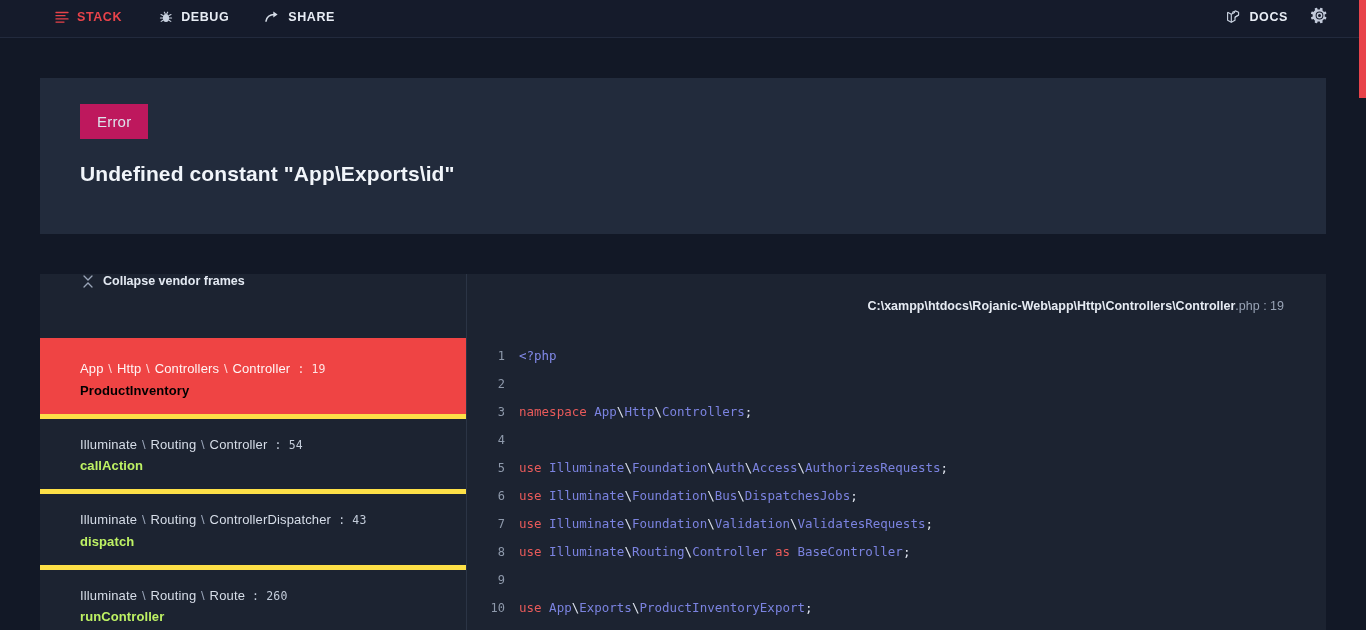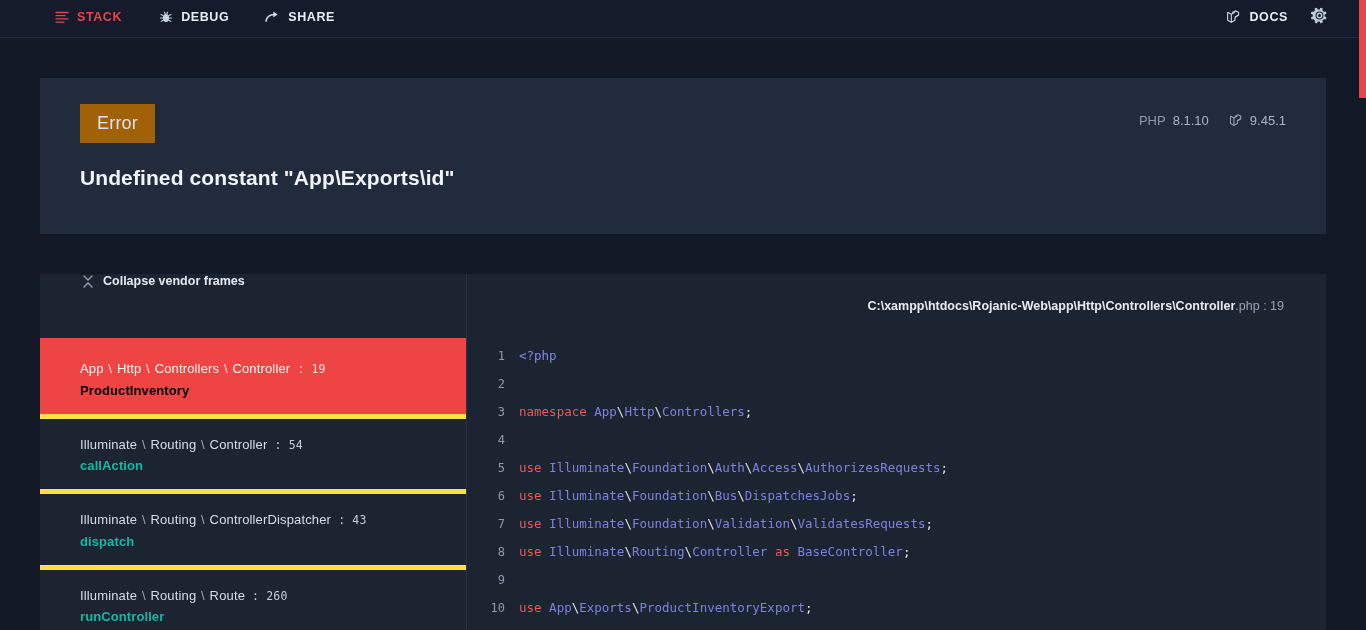"Error" .error-badge { background: #a16207 -> #be185d; font-size: 18px -> 15px }
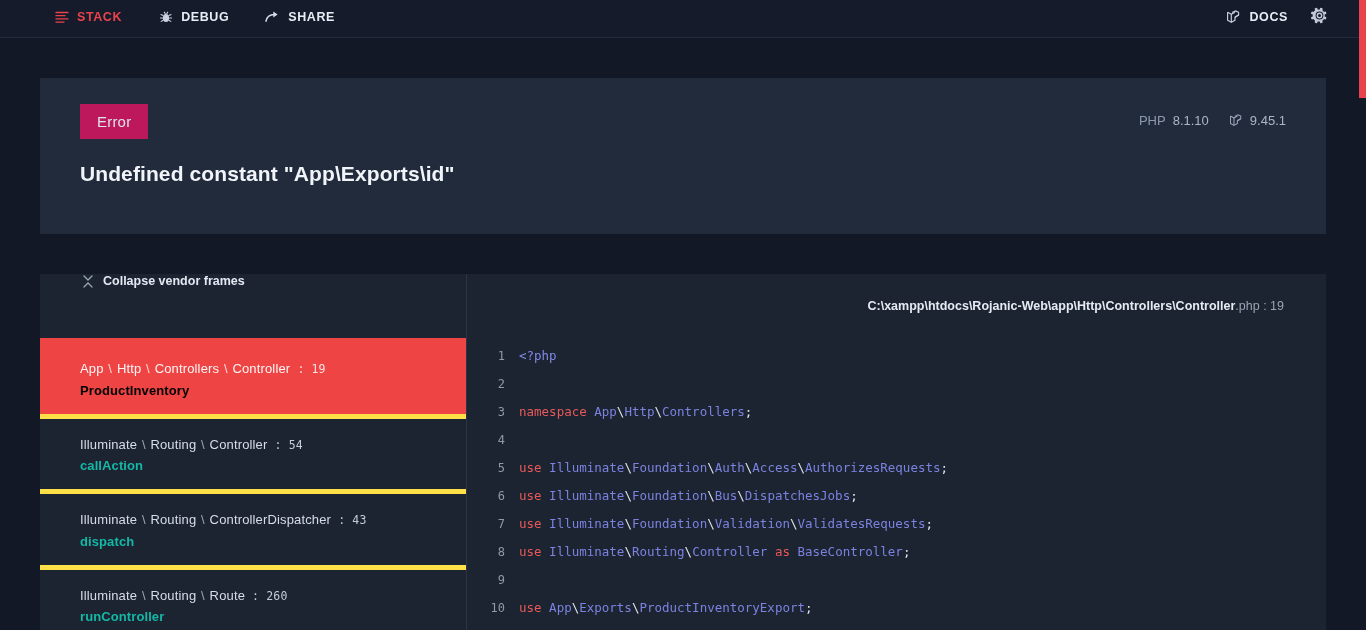"PHP" div.version-info { html: <div> <span> <span>PHP</span> <span>8.1.10</span> </span> <span> <span> <svg> <g> <path></path> <path></path> <path></path> <path></path> </g> </svg> </span> <span>9.45.1</span> </span> </div> -> none }
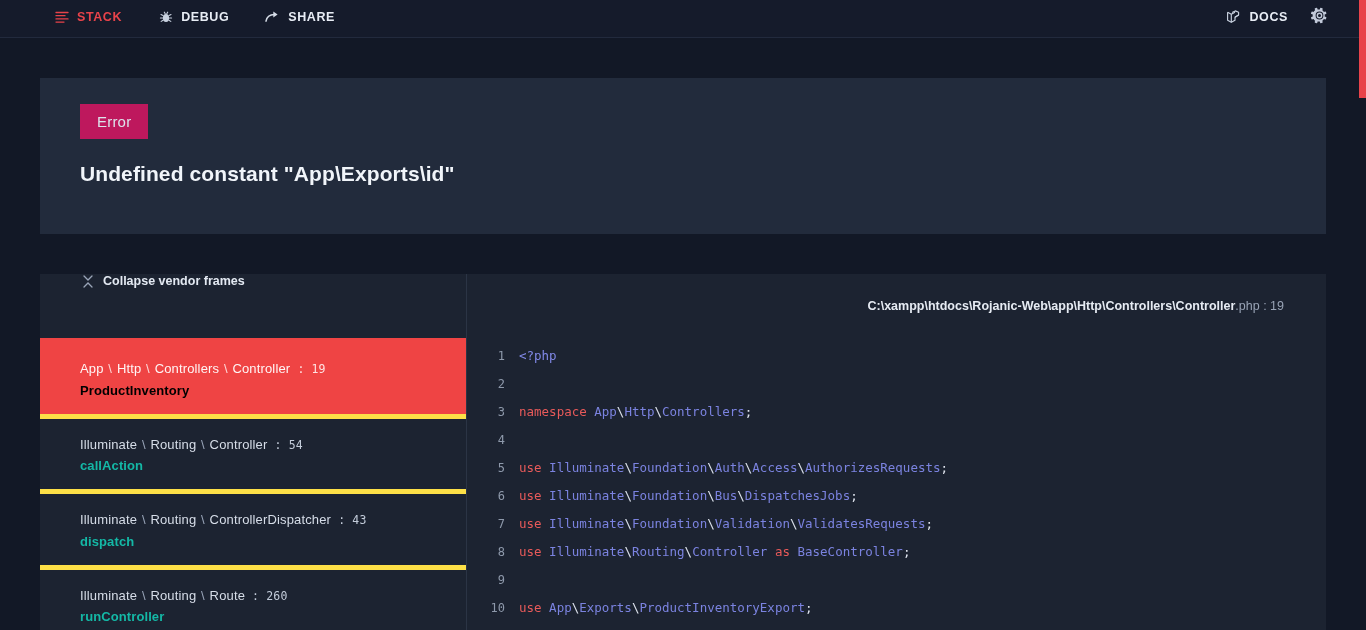"callAction" .frame-method { color: #14b8a6 -> #bef264 }
